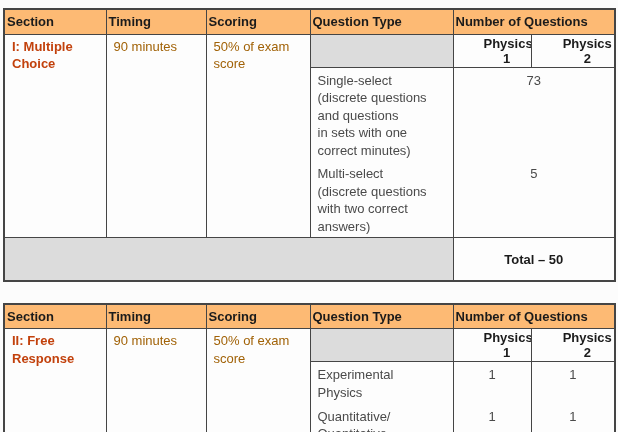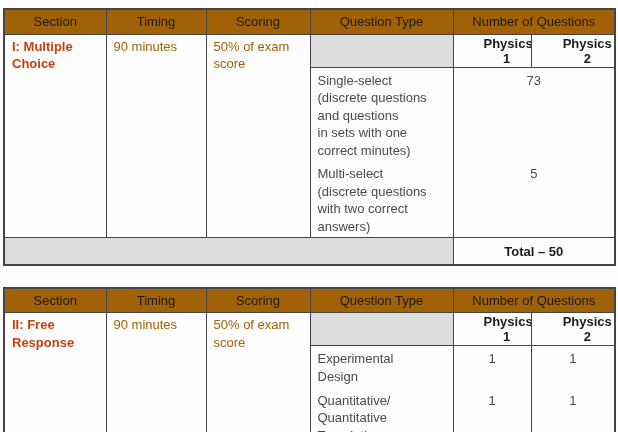"Section" tr.hdr th { background: #a16207 -> #fdba74; font-weight: normal -> bold; text-align: center -> left }
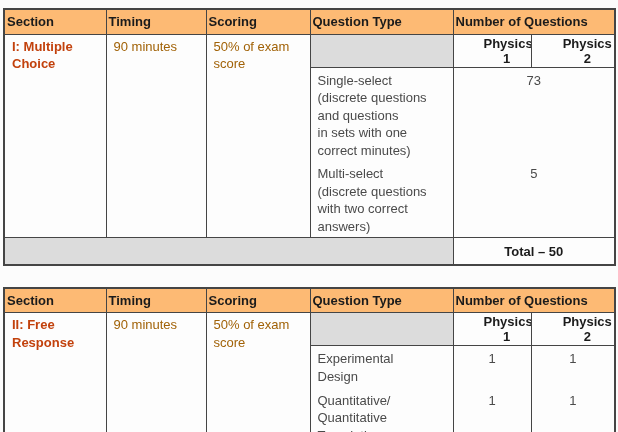"Total – 50" tr { height: 27px -> 43px }
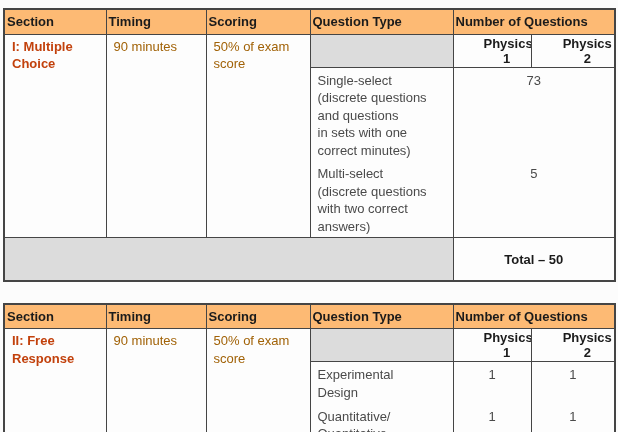"Experimental" td.qt { text: Design -> Physics }
